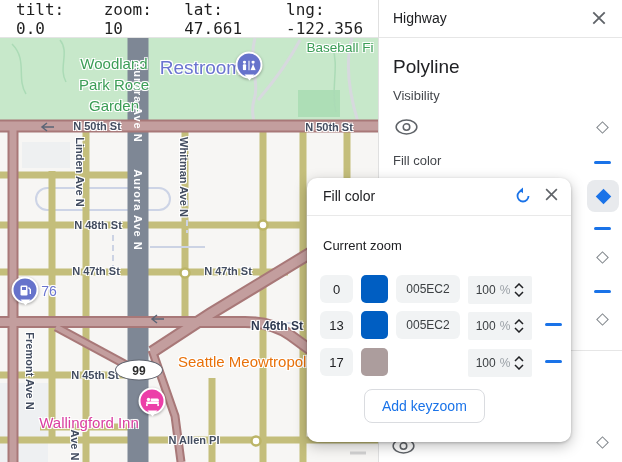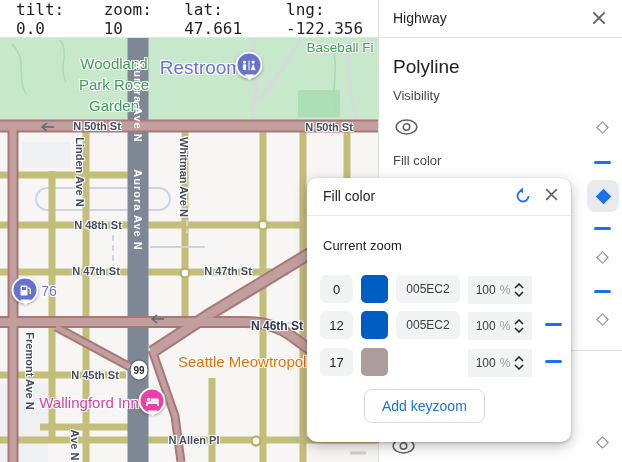"12" div.zbox { text: 12 -> 13 }
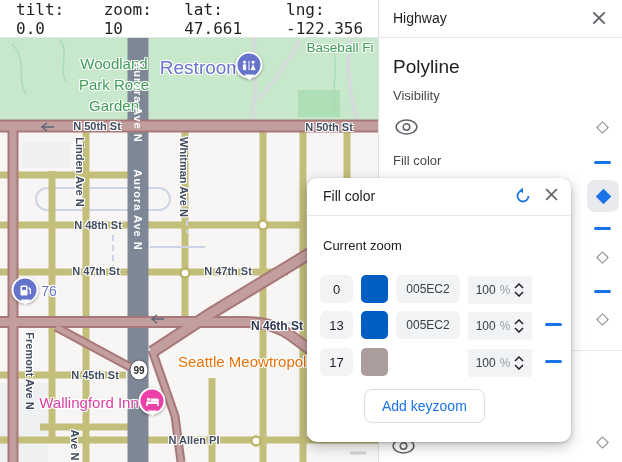"99" .shield { font-size: 10px -> 12px; width: 19px -> 48px }
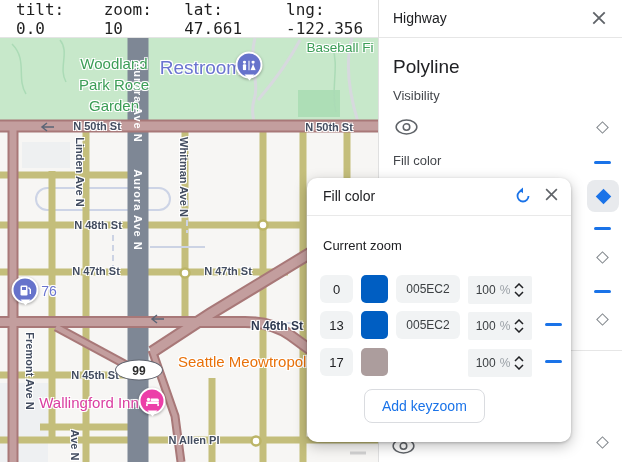"Wallingford Inn" div.maplabel { top: 364px -> 384px }
